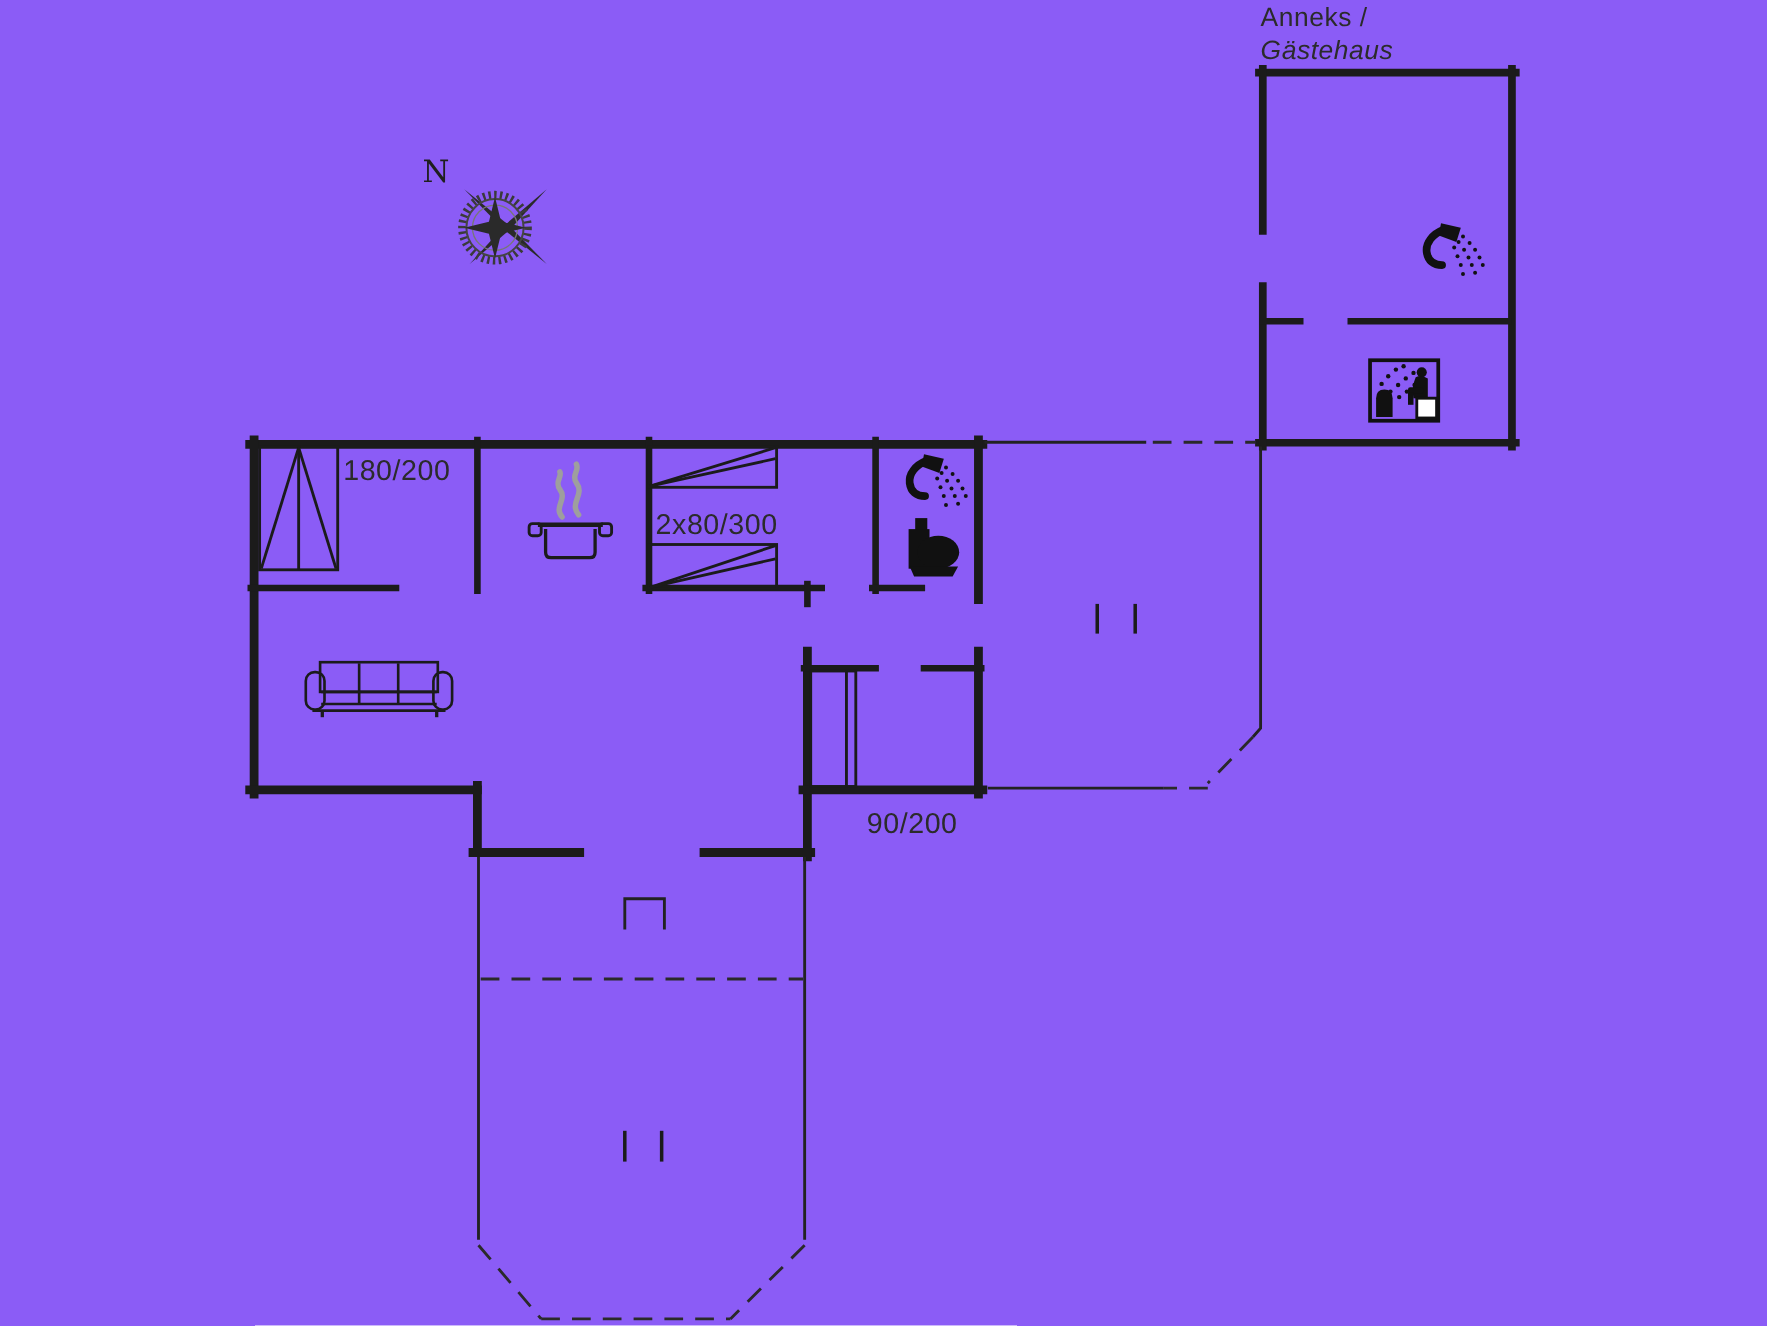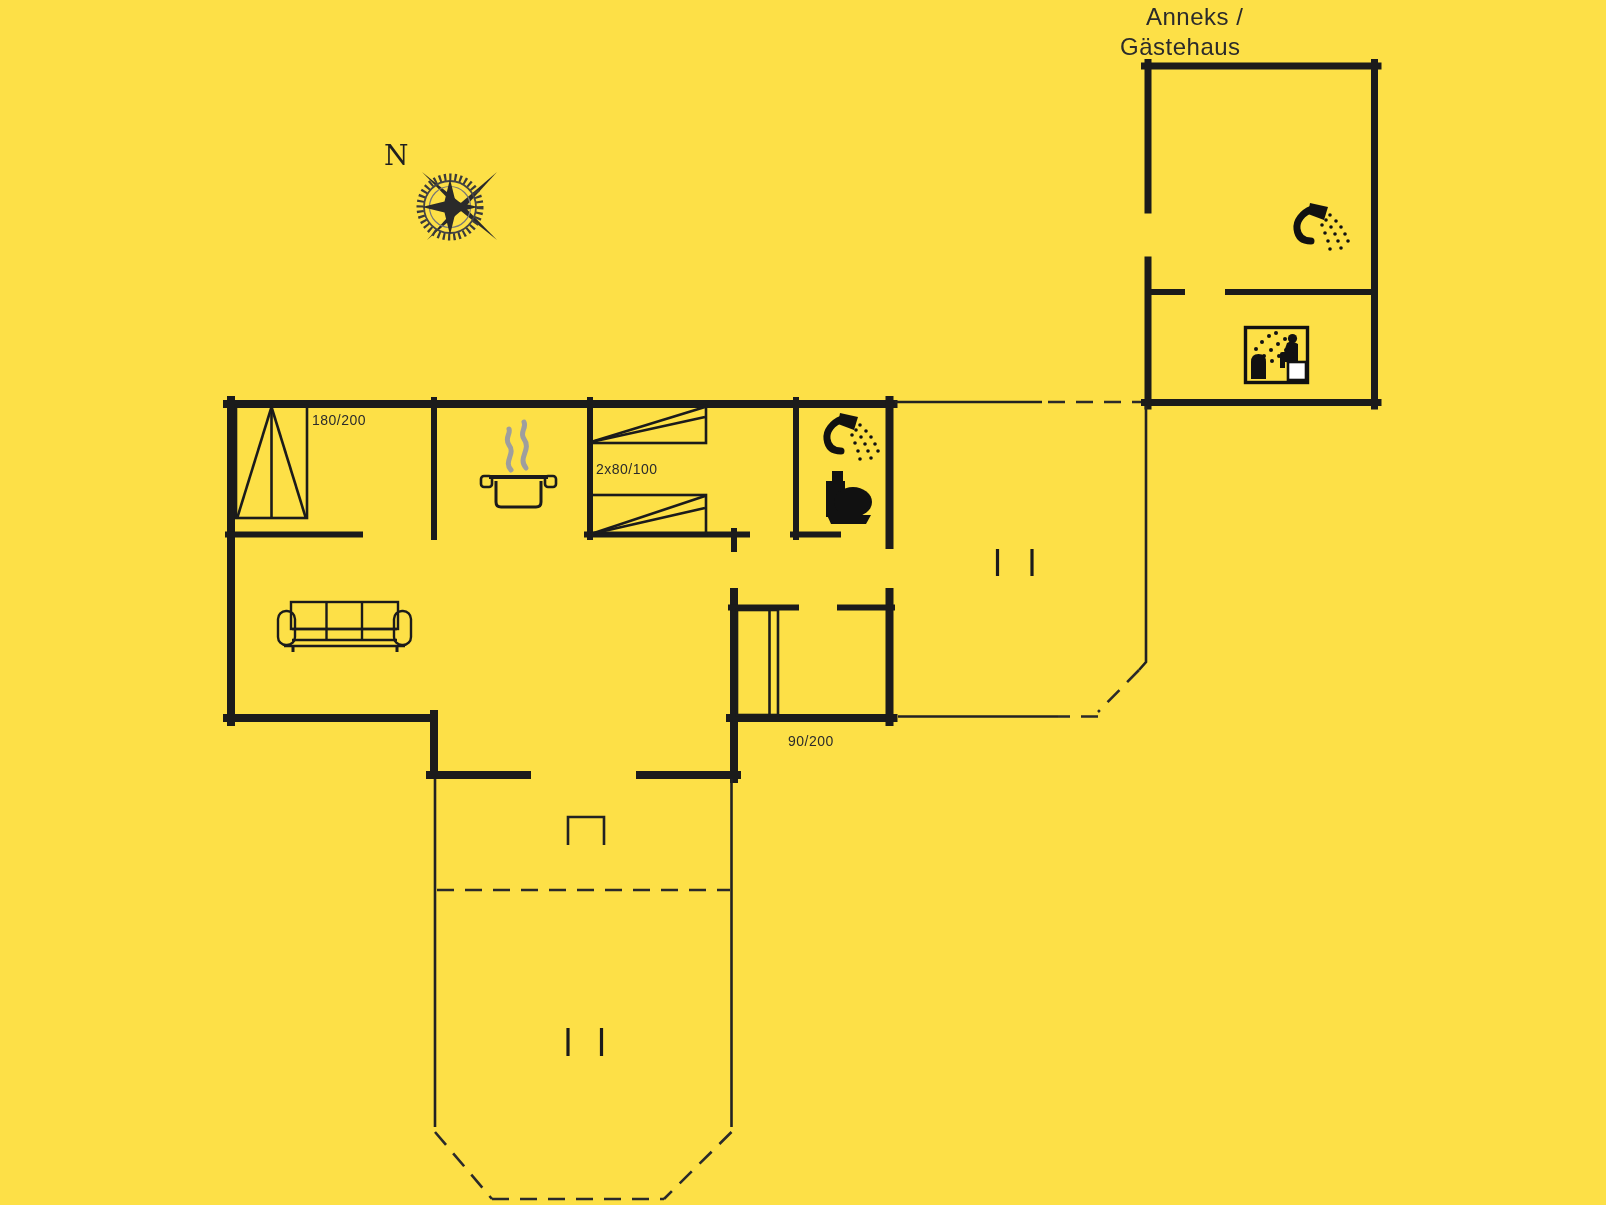"Anneks /" .stage { background: #fde047 -> #8b5cf6 }
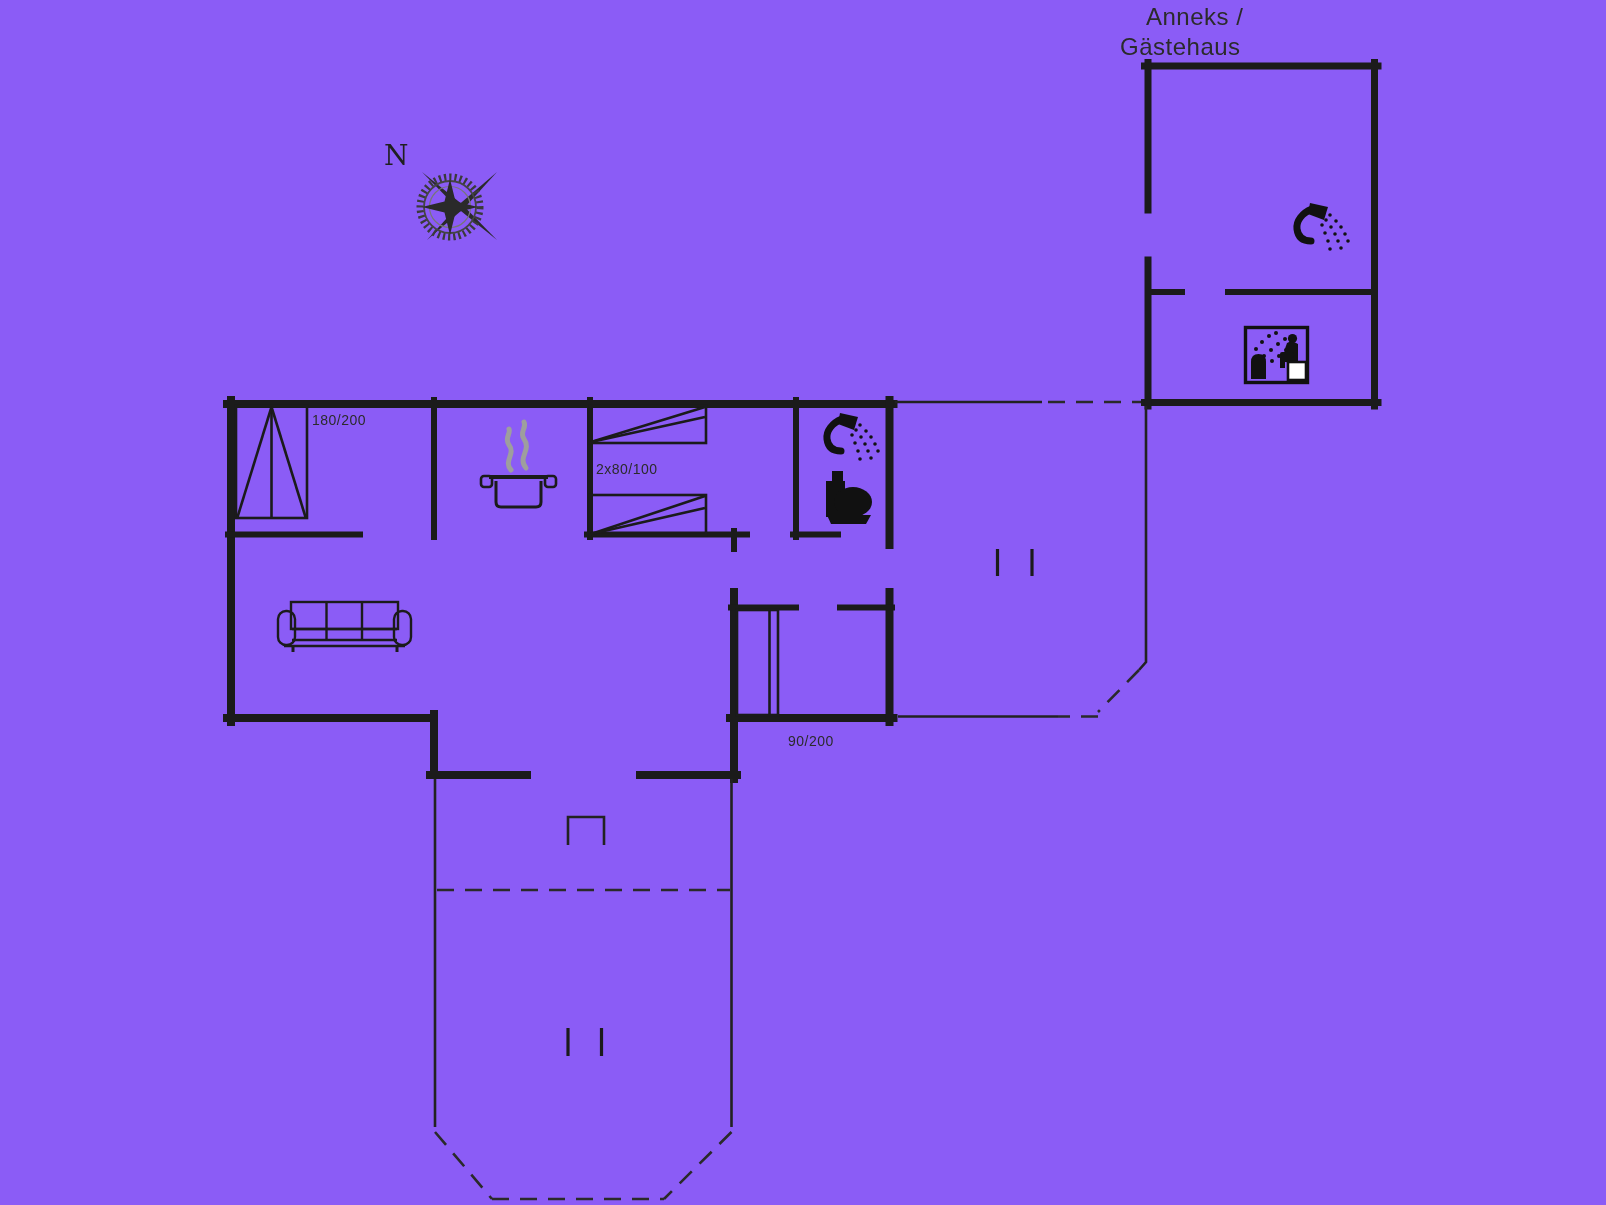"Gästehaus" div.label { font-style: none -> italic; left: 1120px -> 1146px }
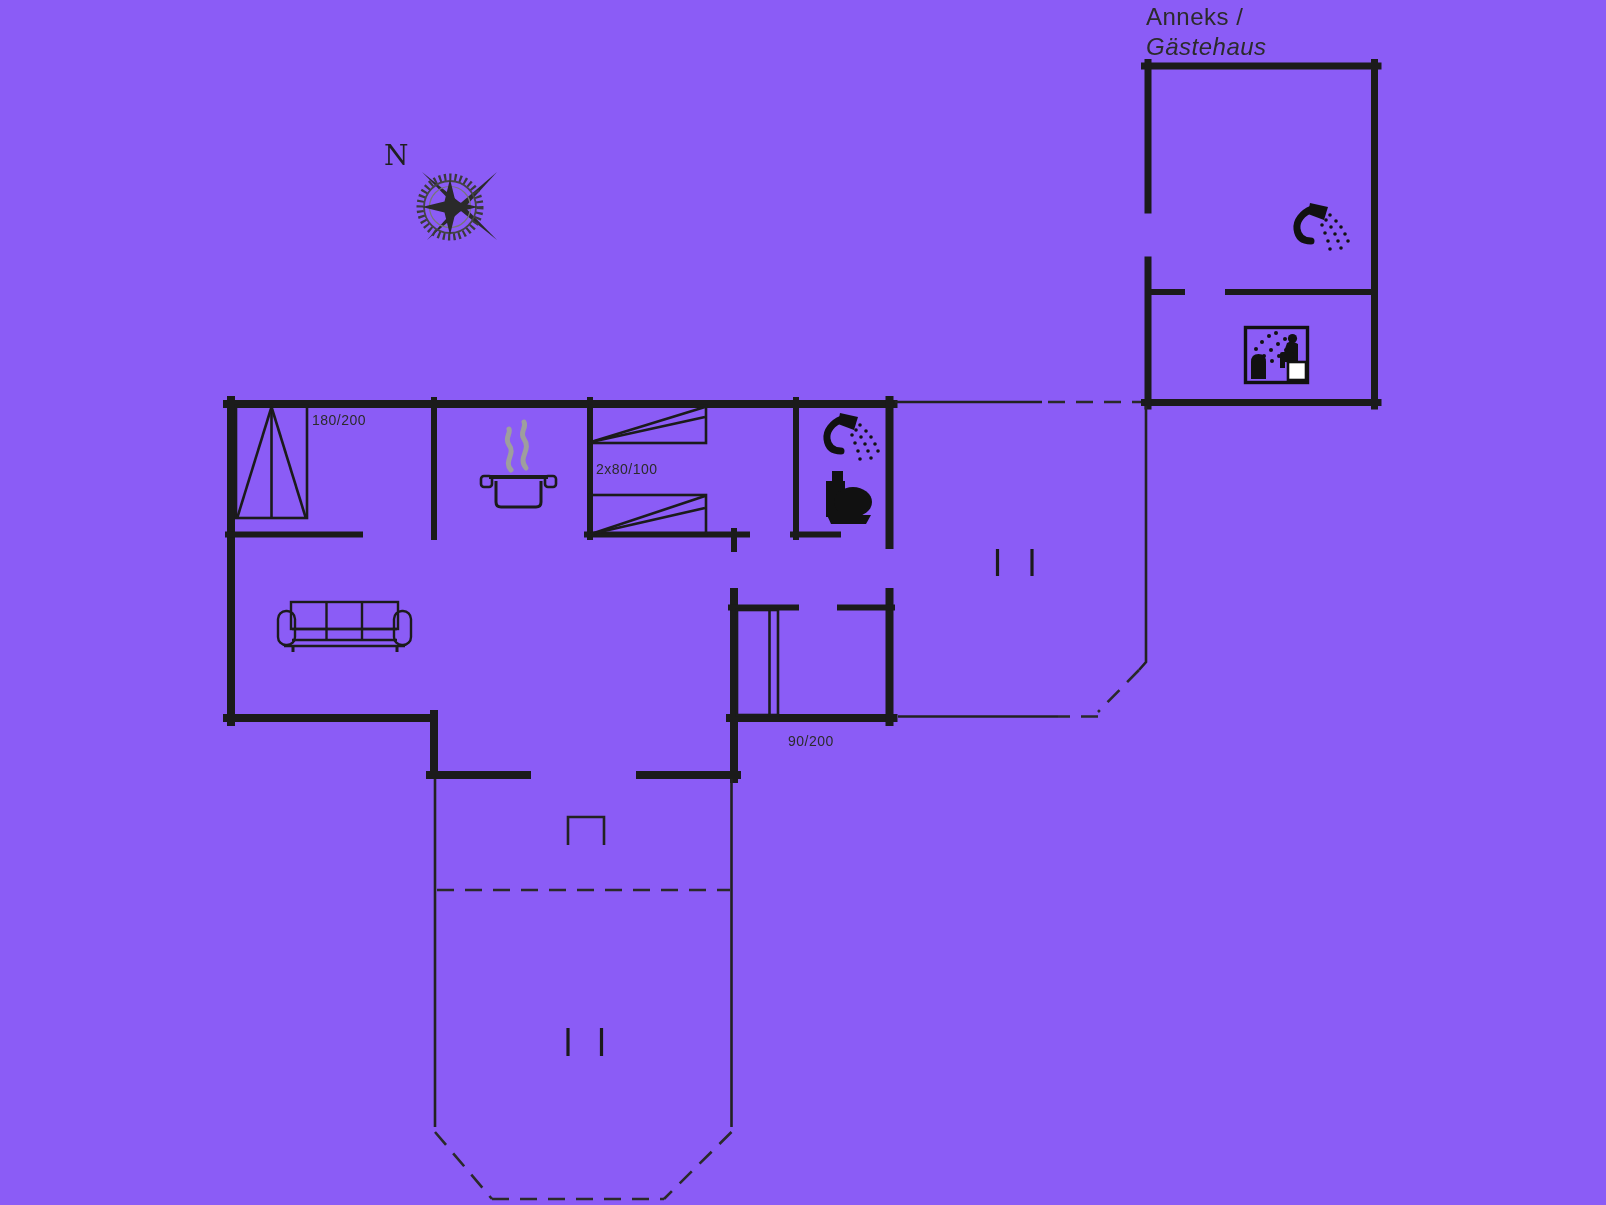"180/200" .label.dim { font-size: 14px -> 26px }
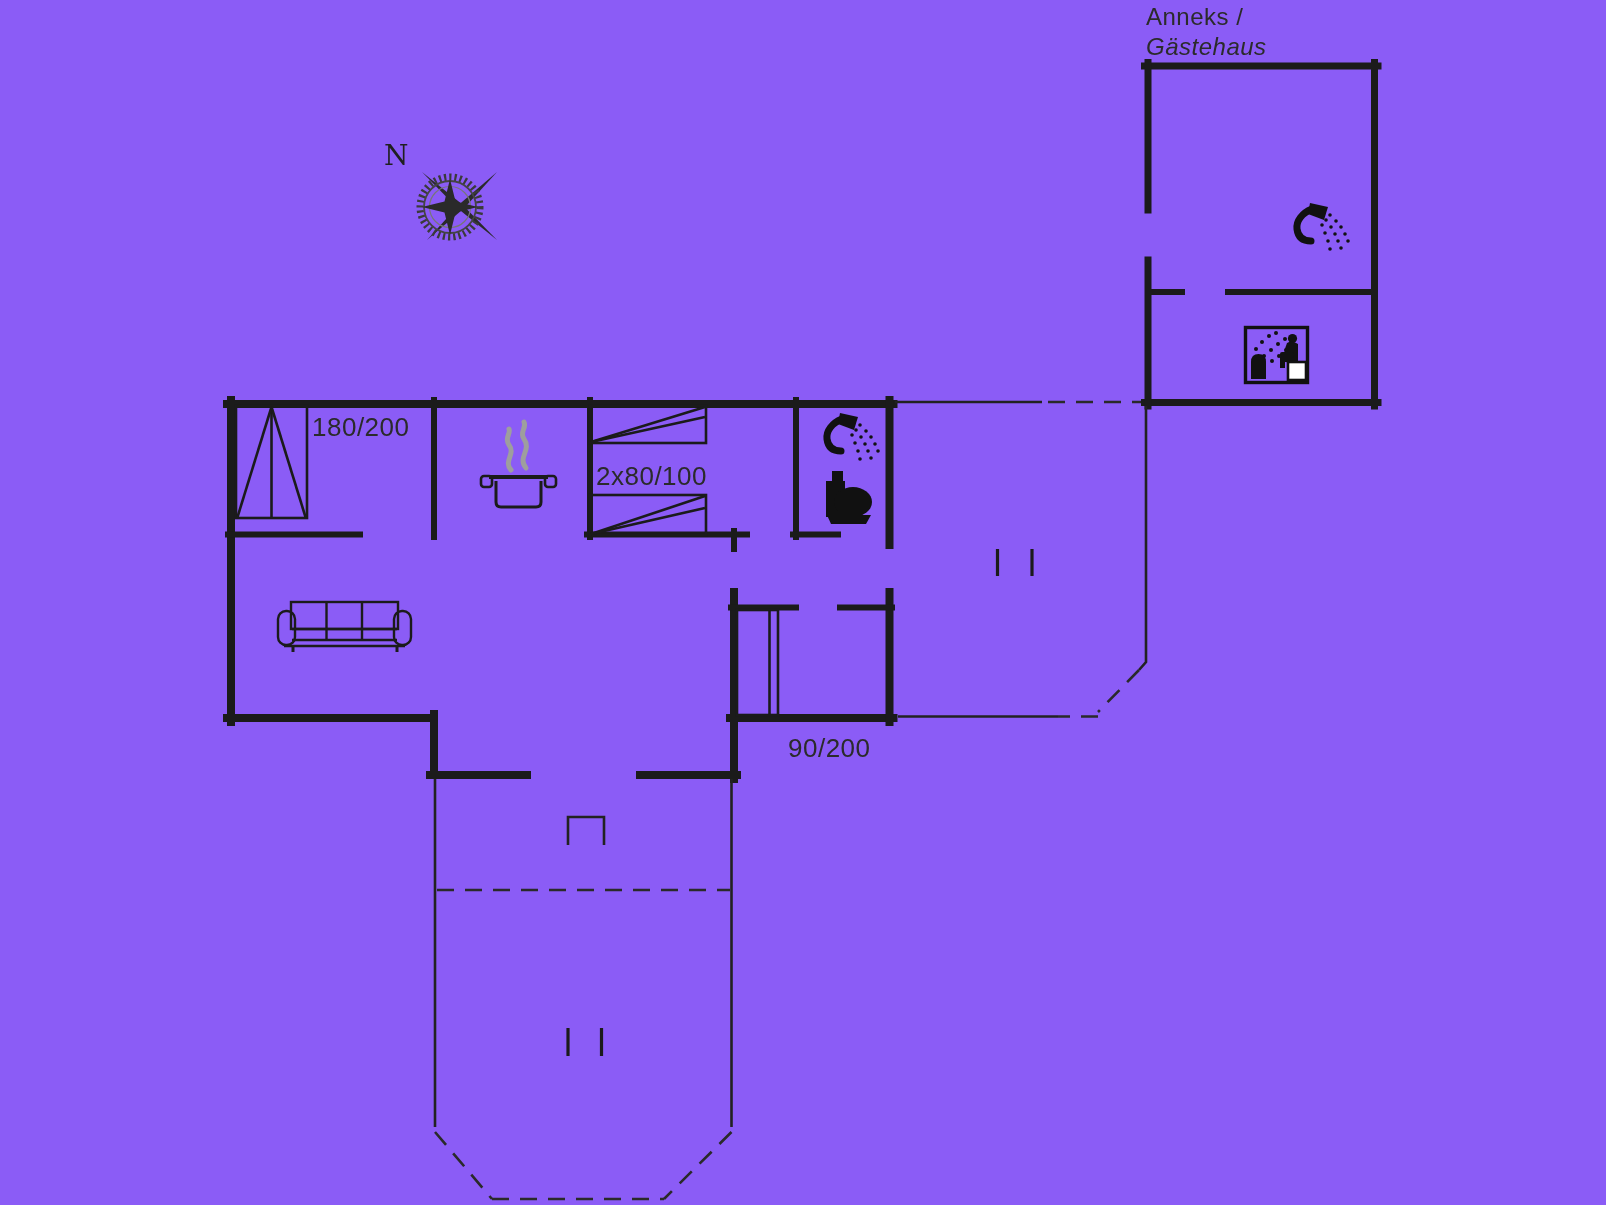"2x80/100" div.label { text: 2x80/100 -> 2x80/300 }
